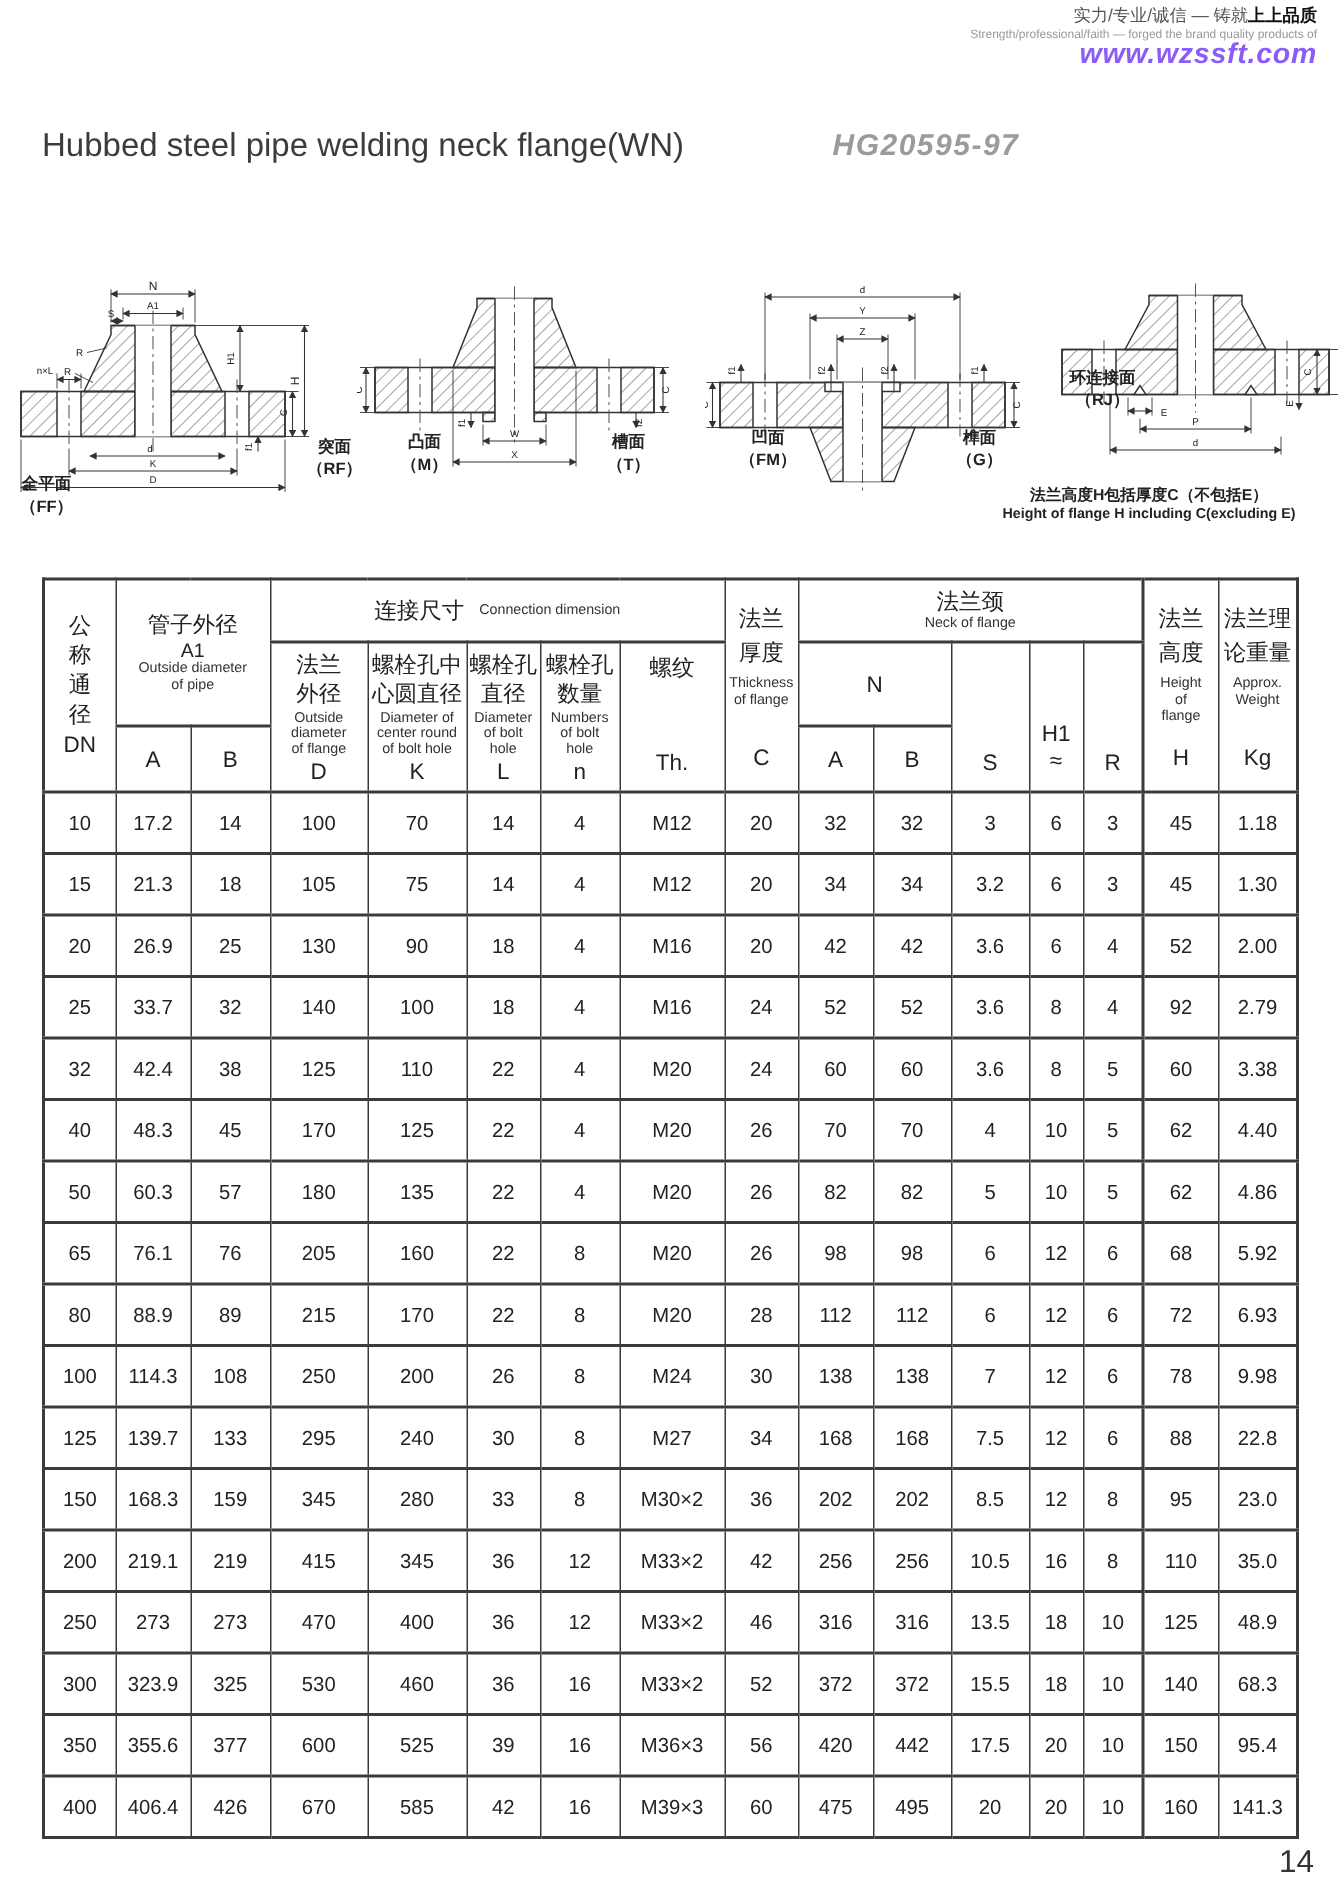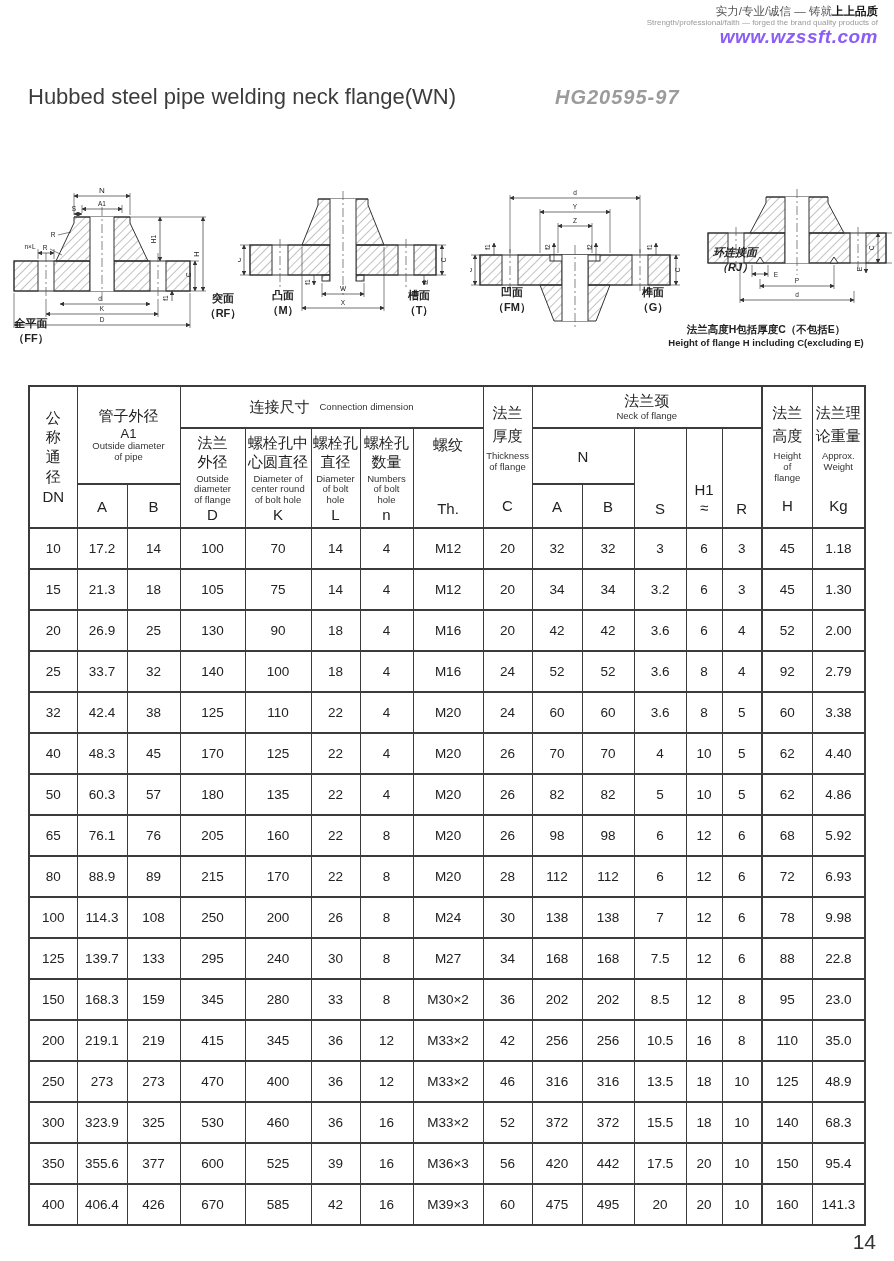"环连接面" div.cap { font-style: italic -> none }
